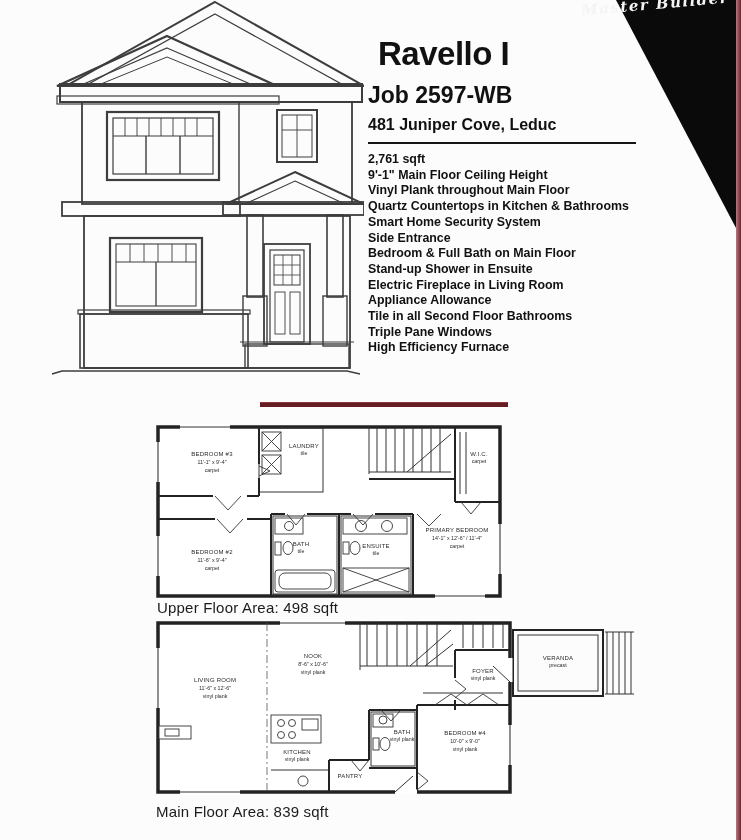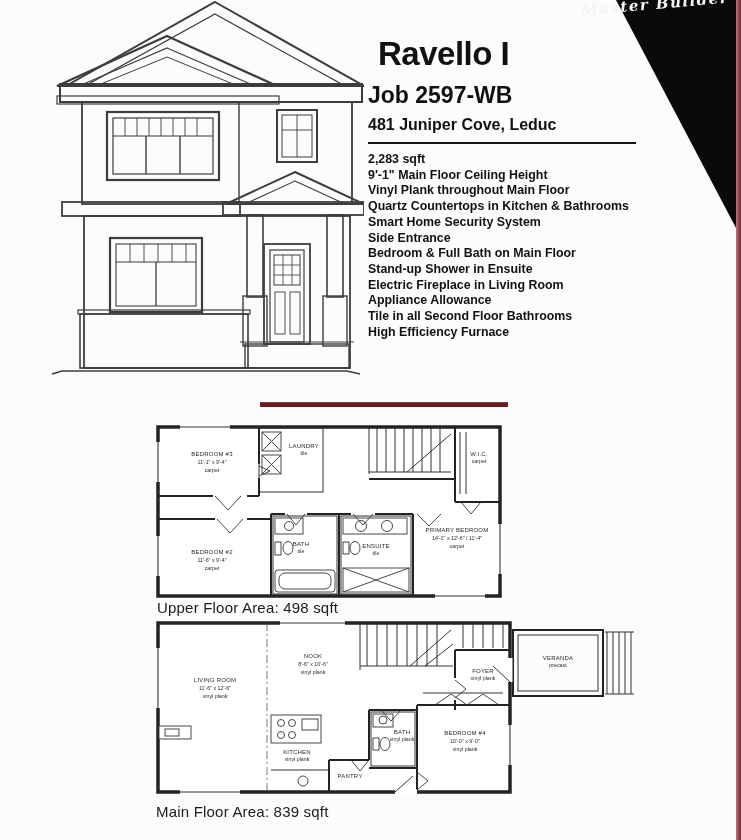"2,283 sqft" div { text: 2,283 -> 2,761 }
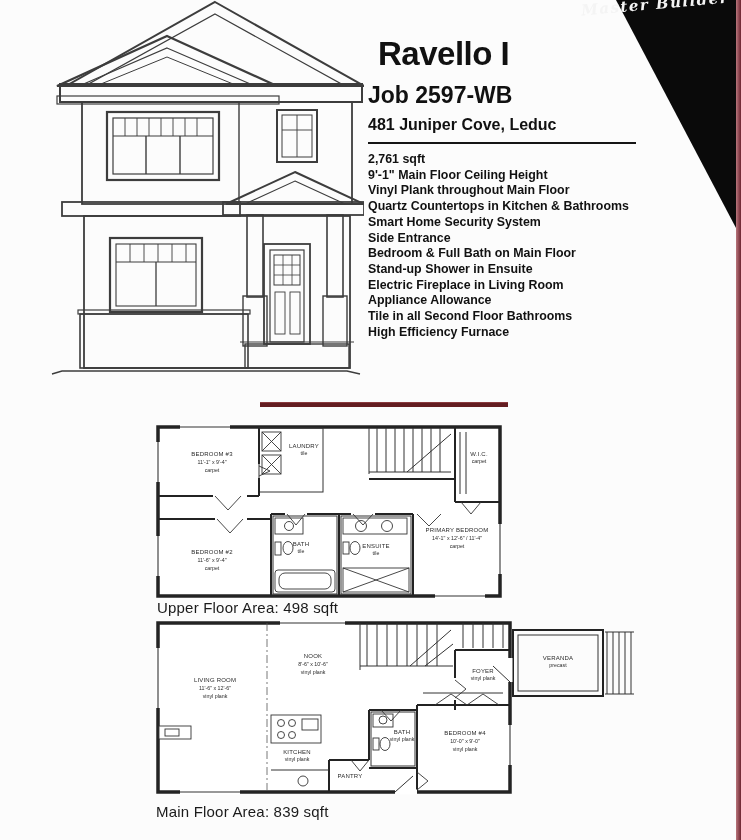"Triple Pane Windows" div { html: none -> <div>Triple Pane Windows</div> }
